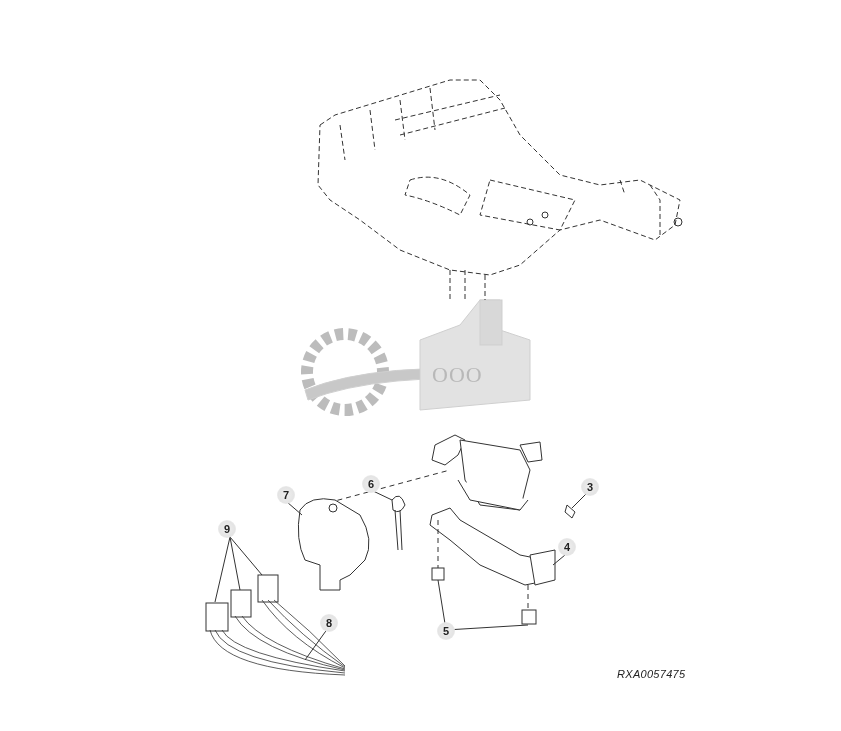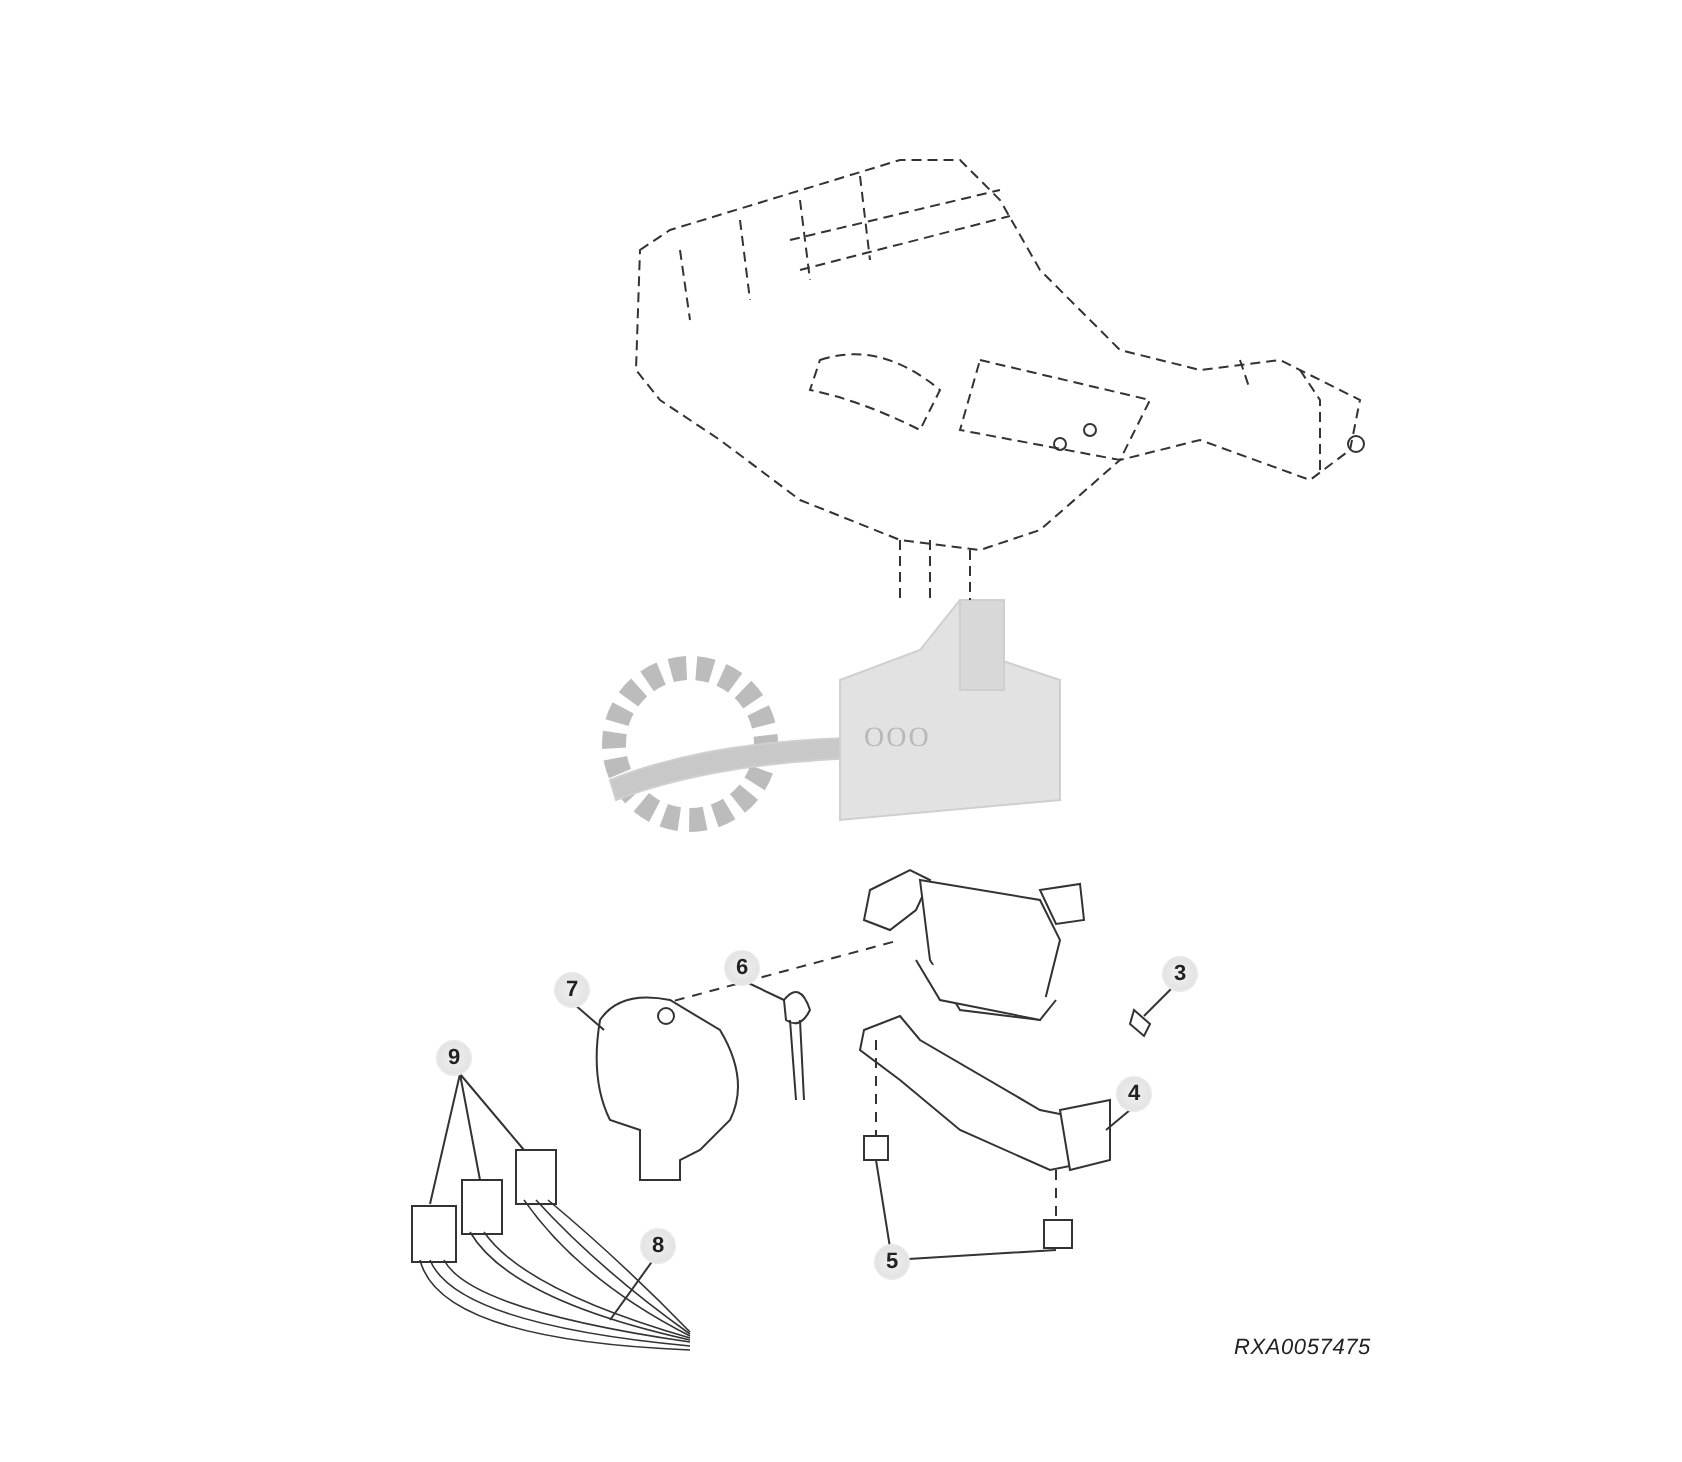"ООО" .wm-ooo { font-size: 14px -> 22px }
